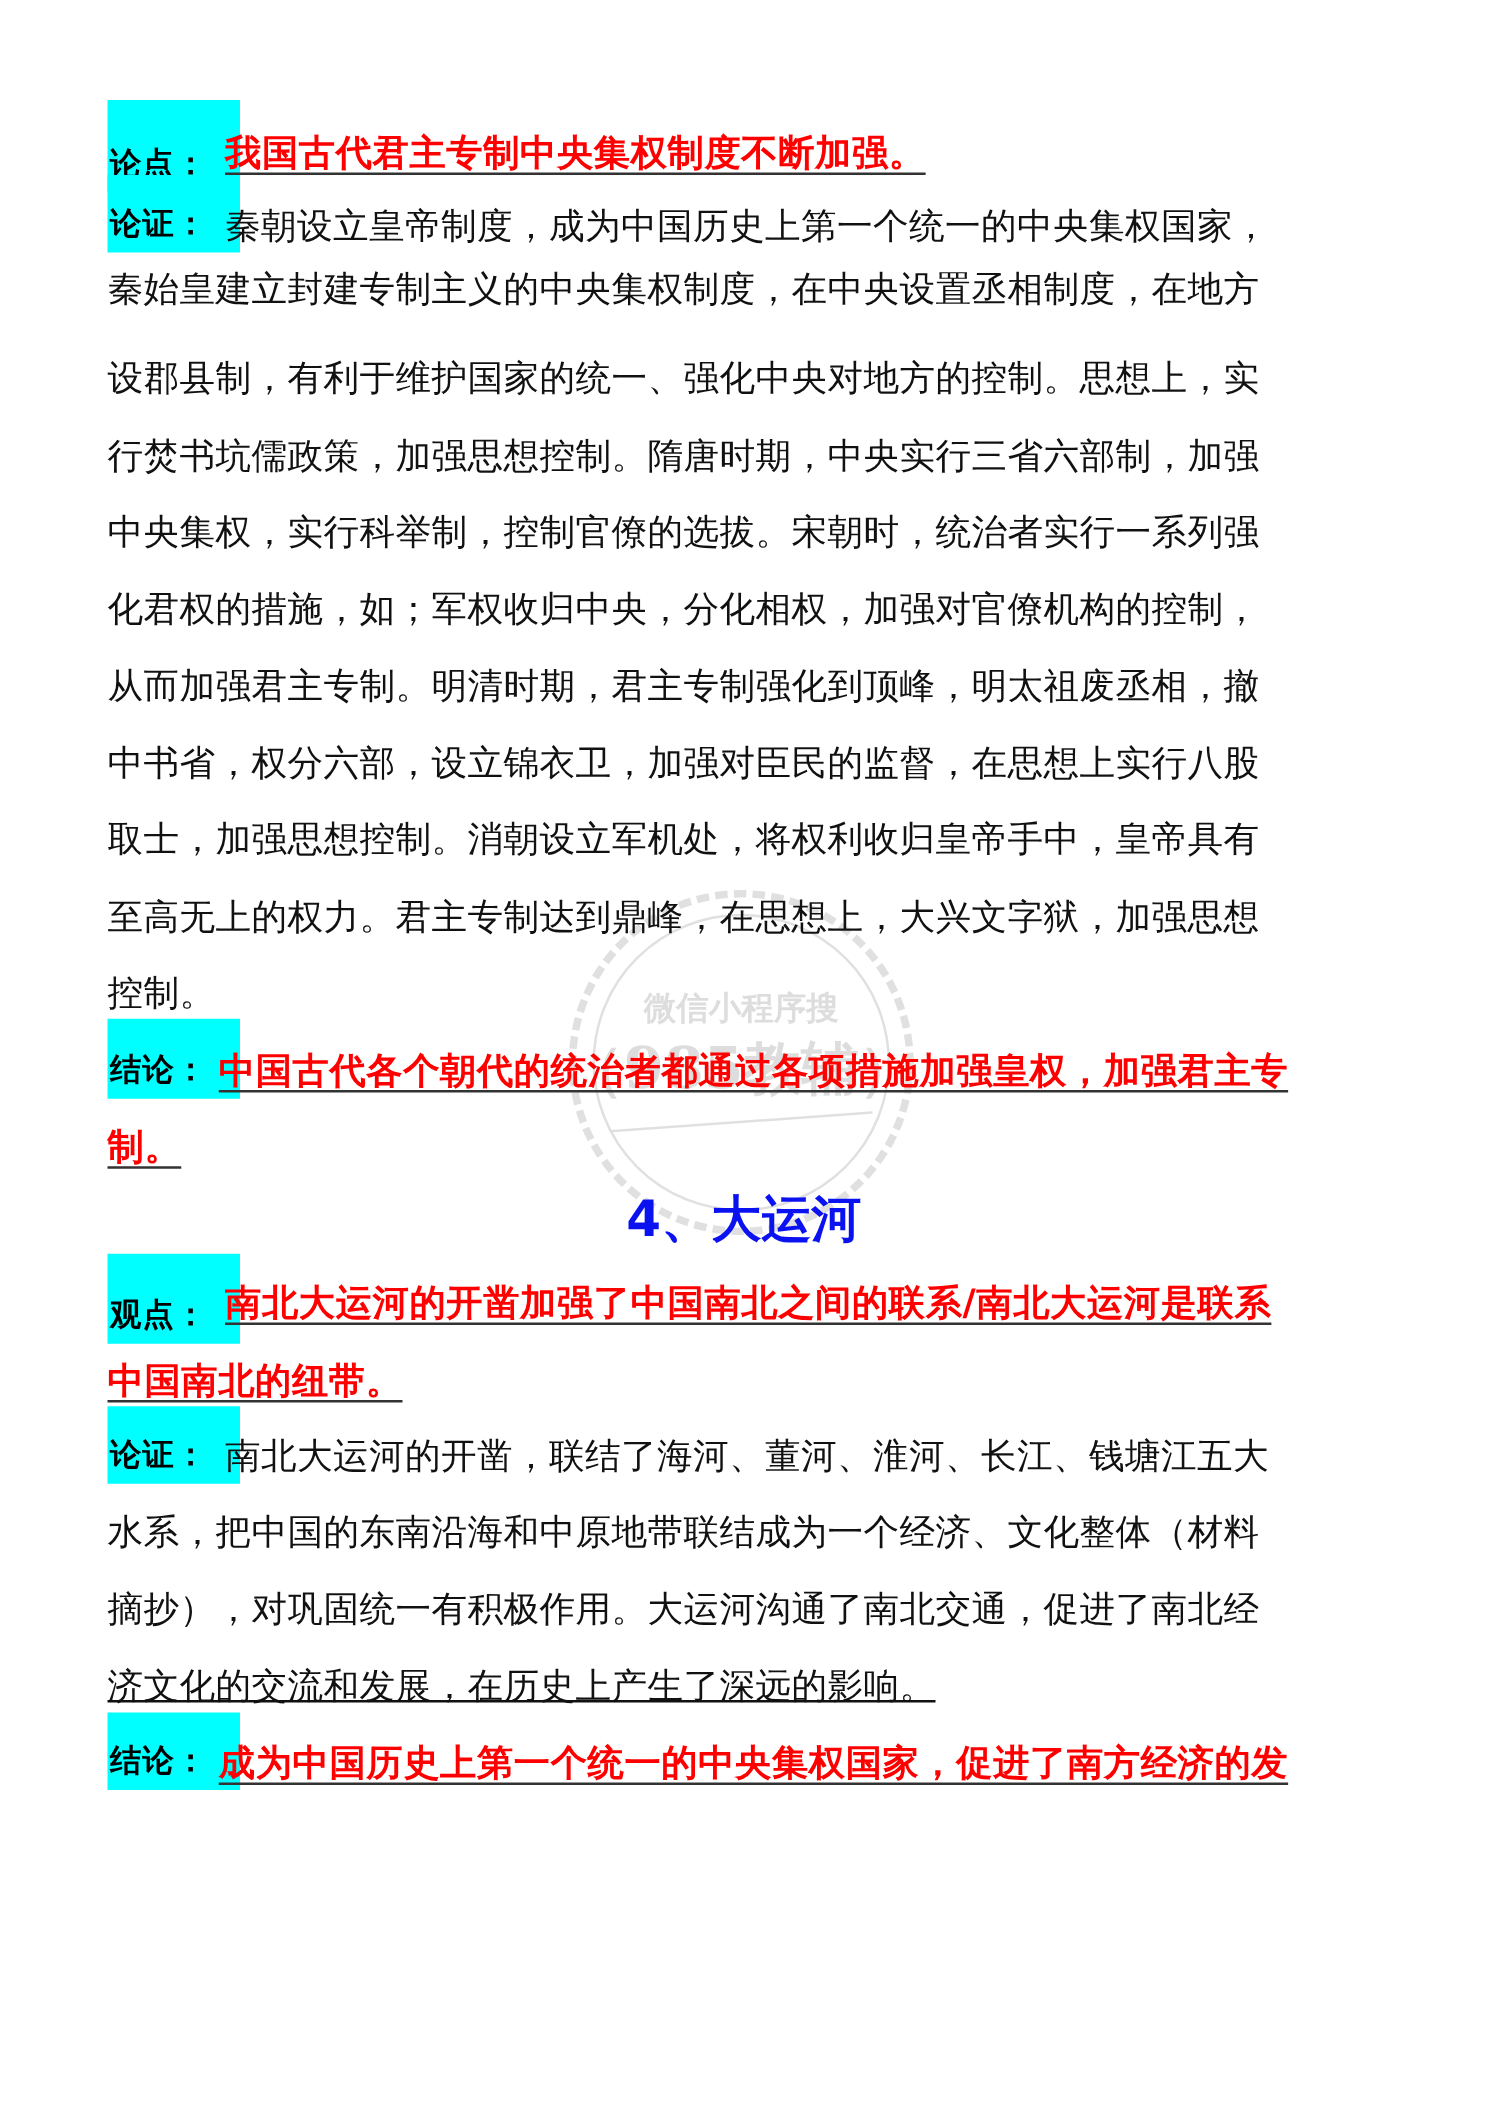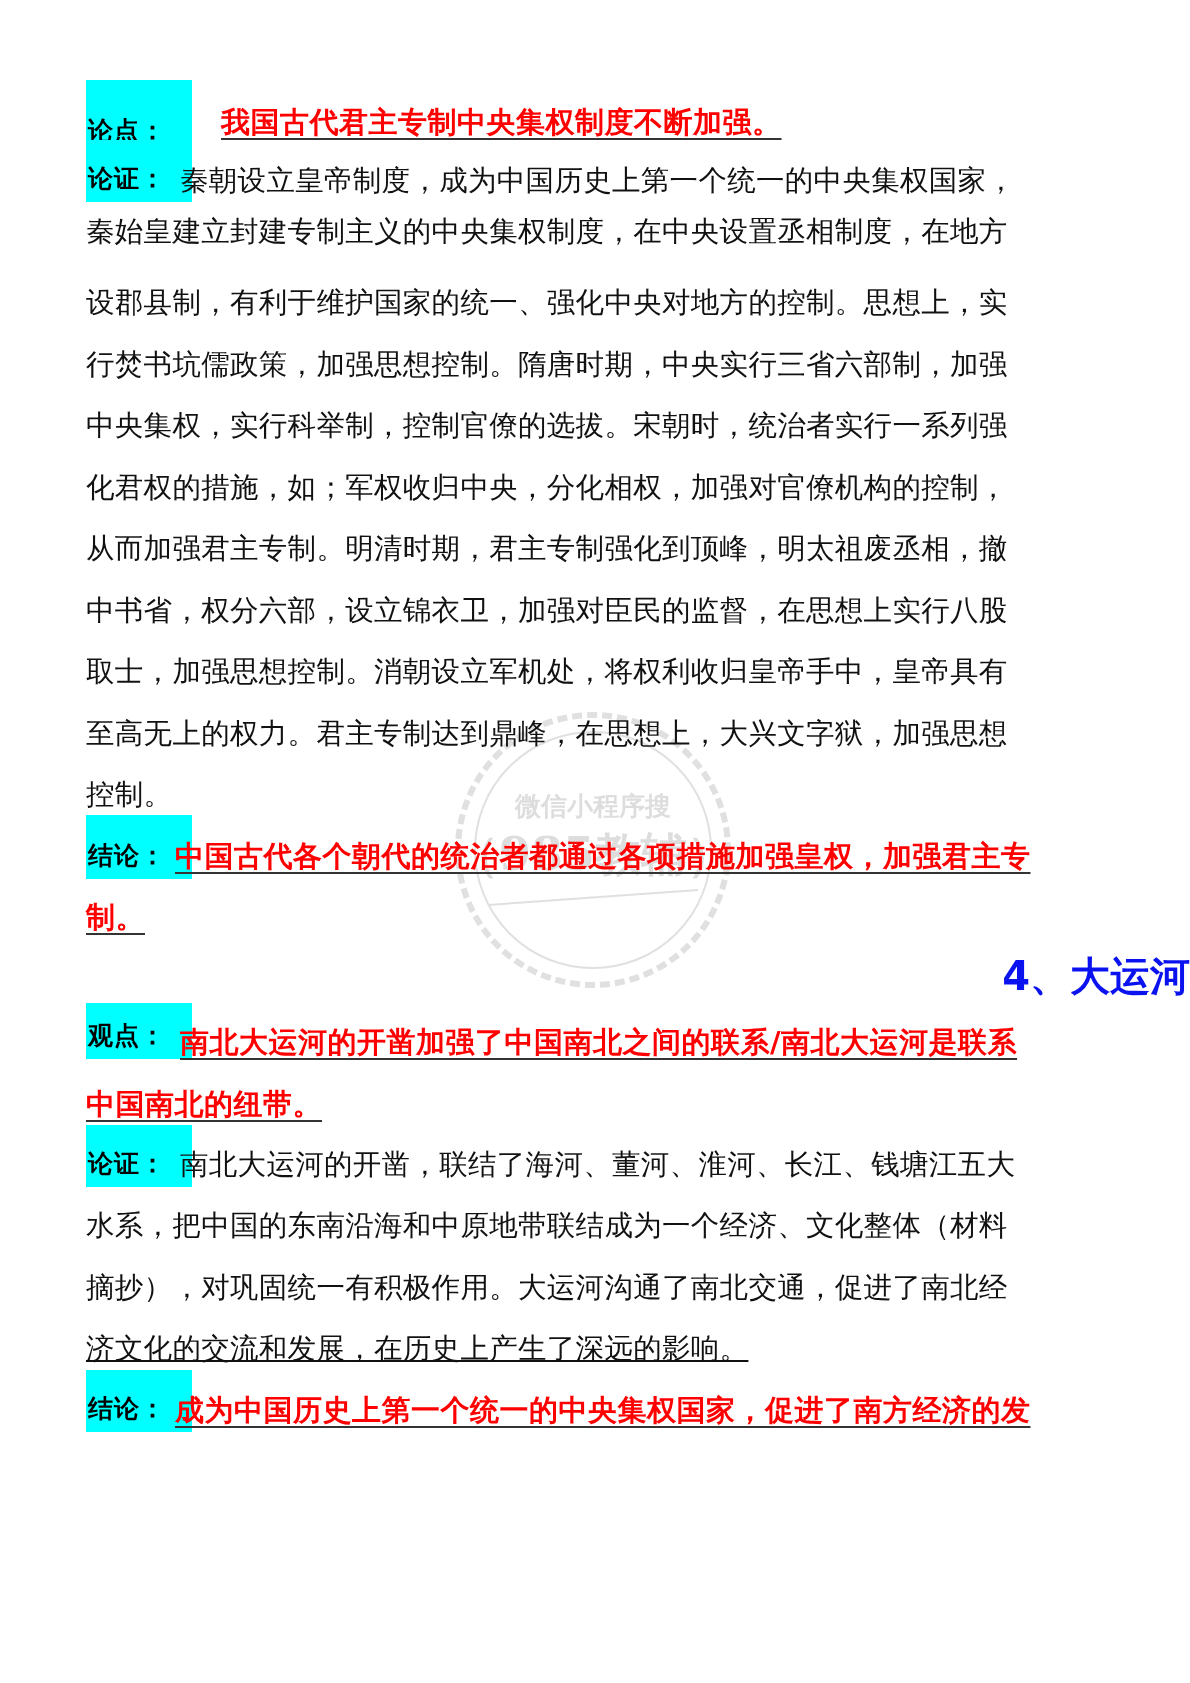"我国古代君主专制中央集权制度不断加强。" div.line { margin-left: 41px -> none }
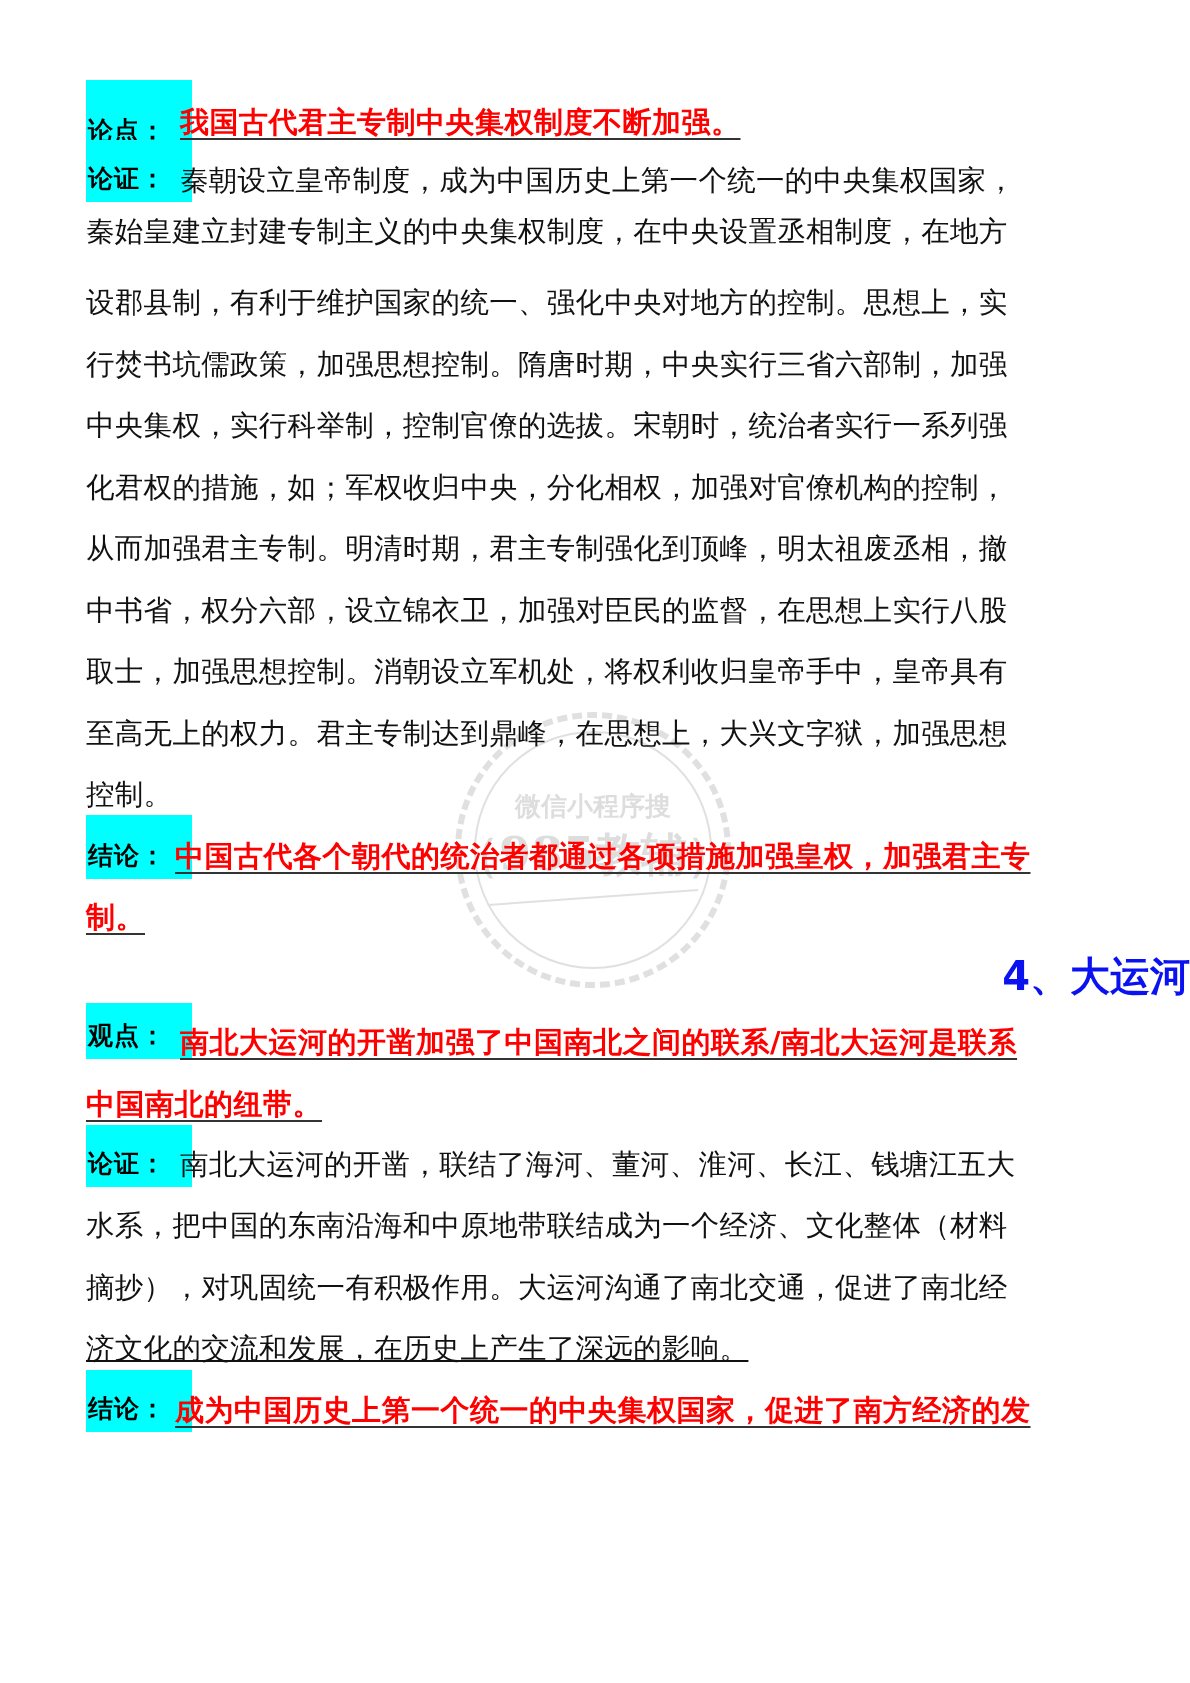"4、大运河" .heading { text-align: right -> center }
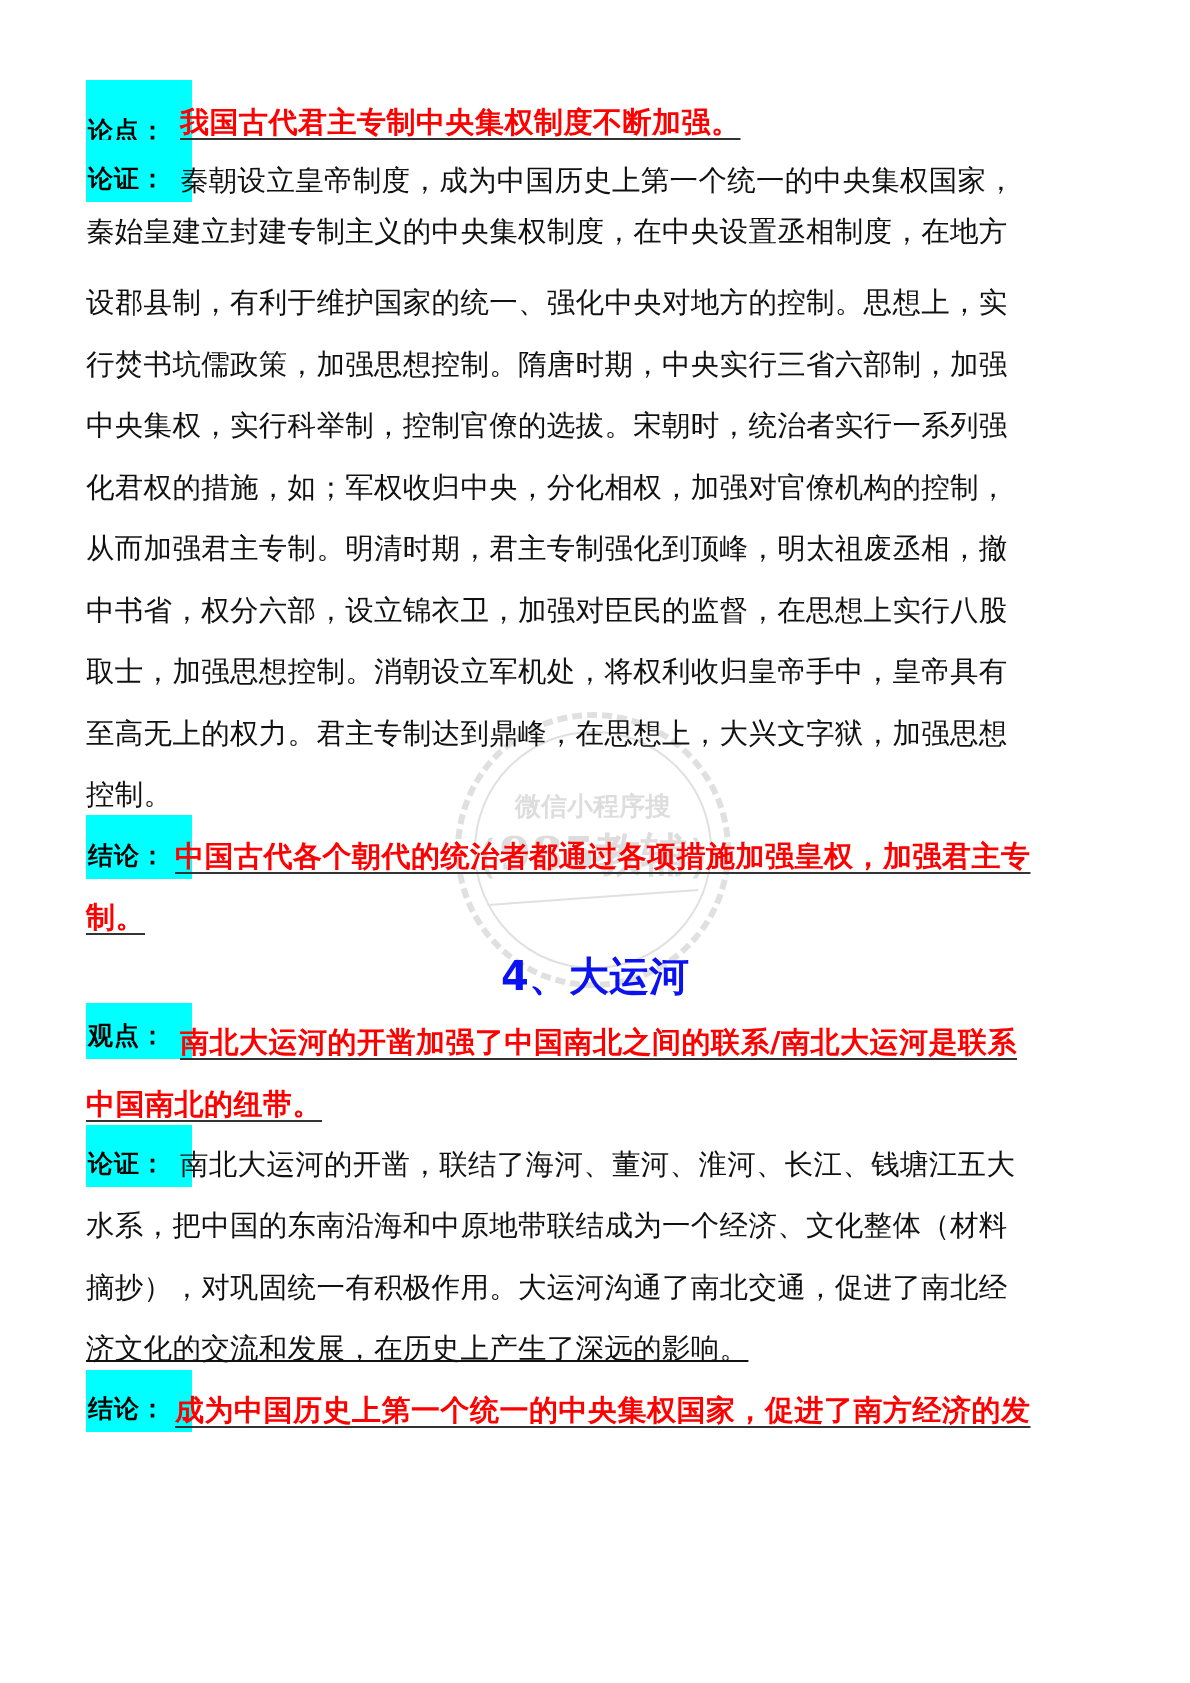"观点：" div.label { height: 56px -> 72px }
